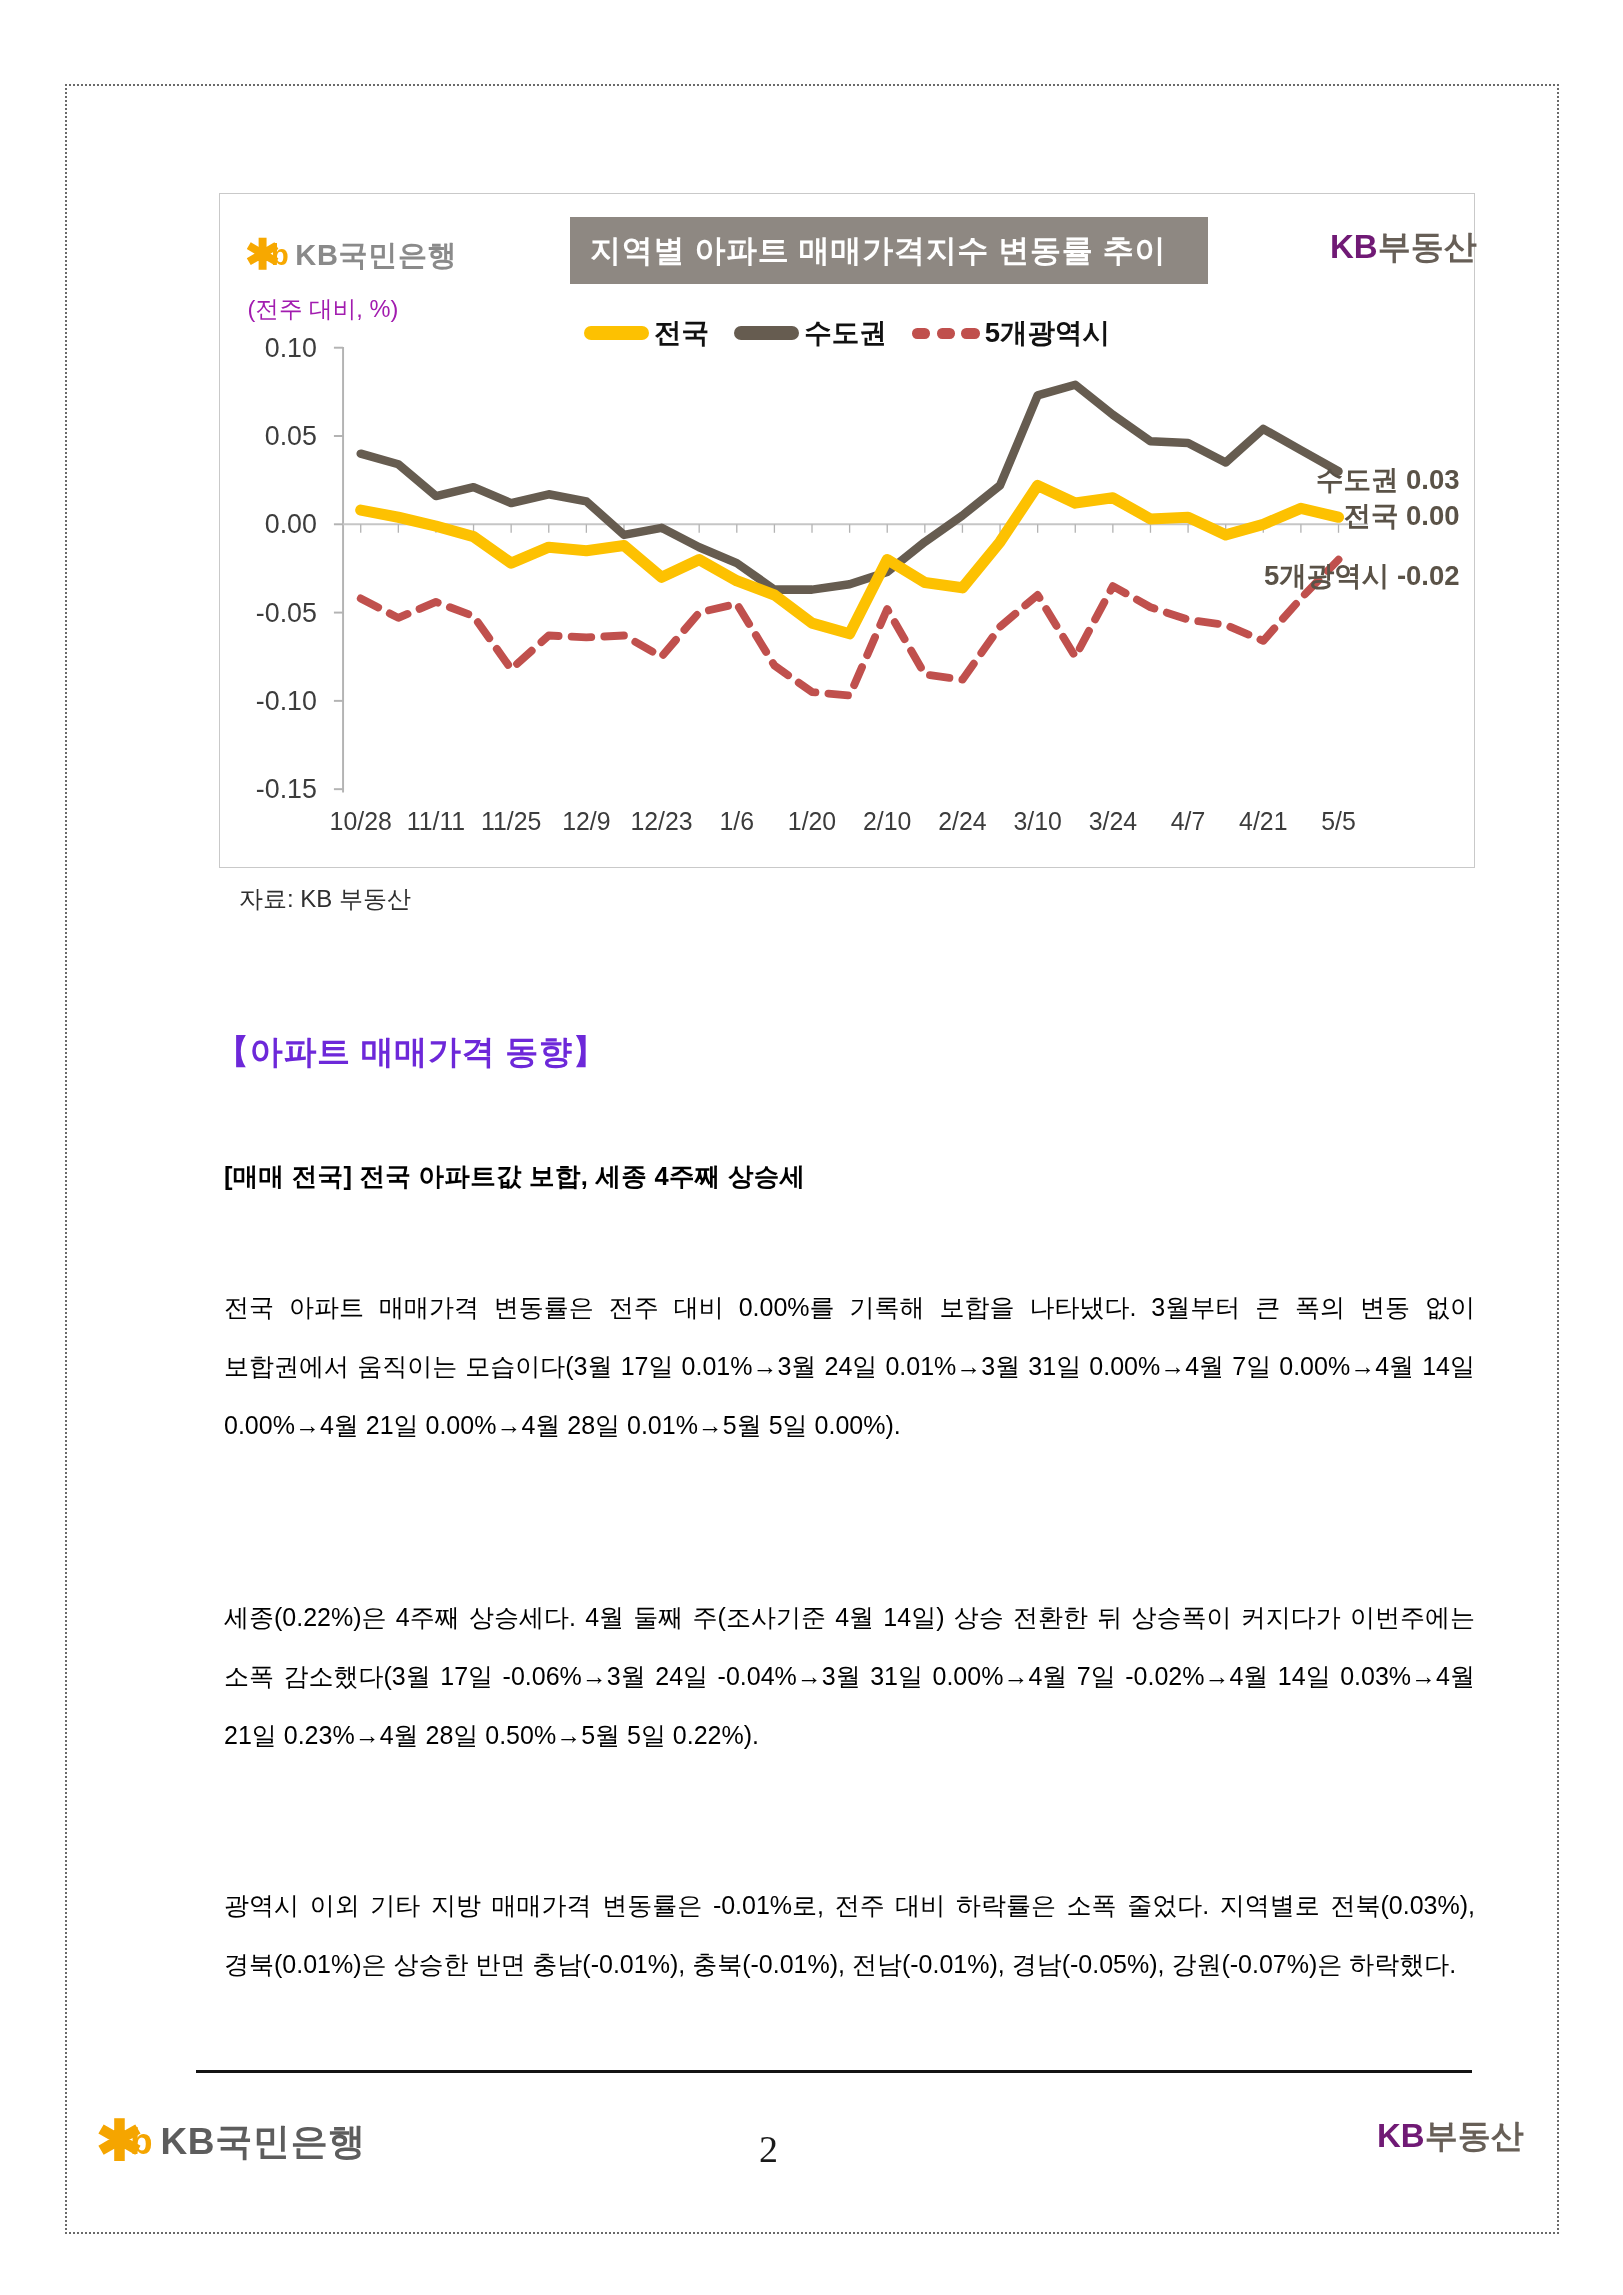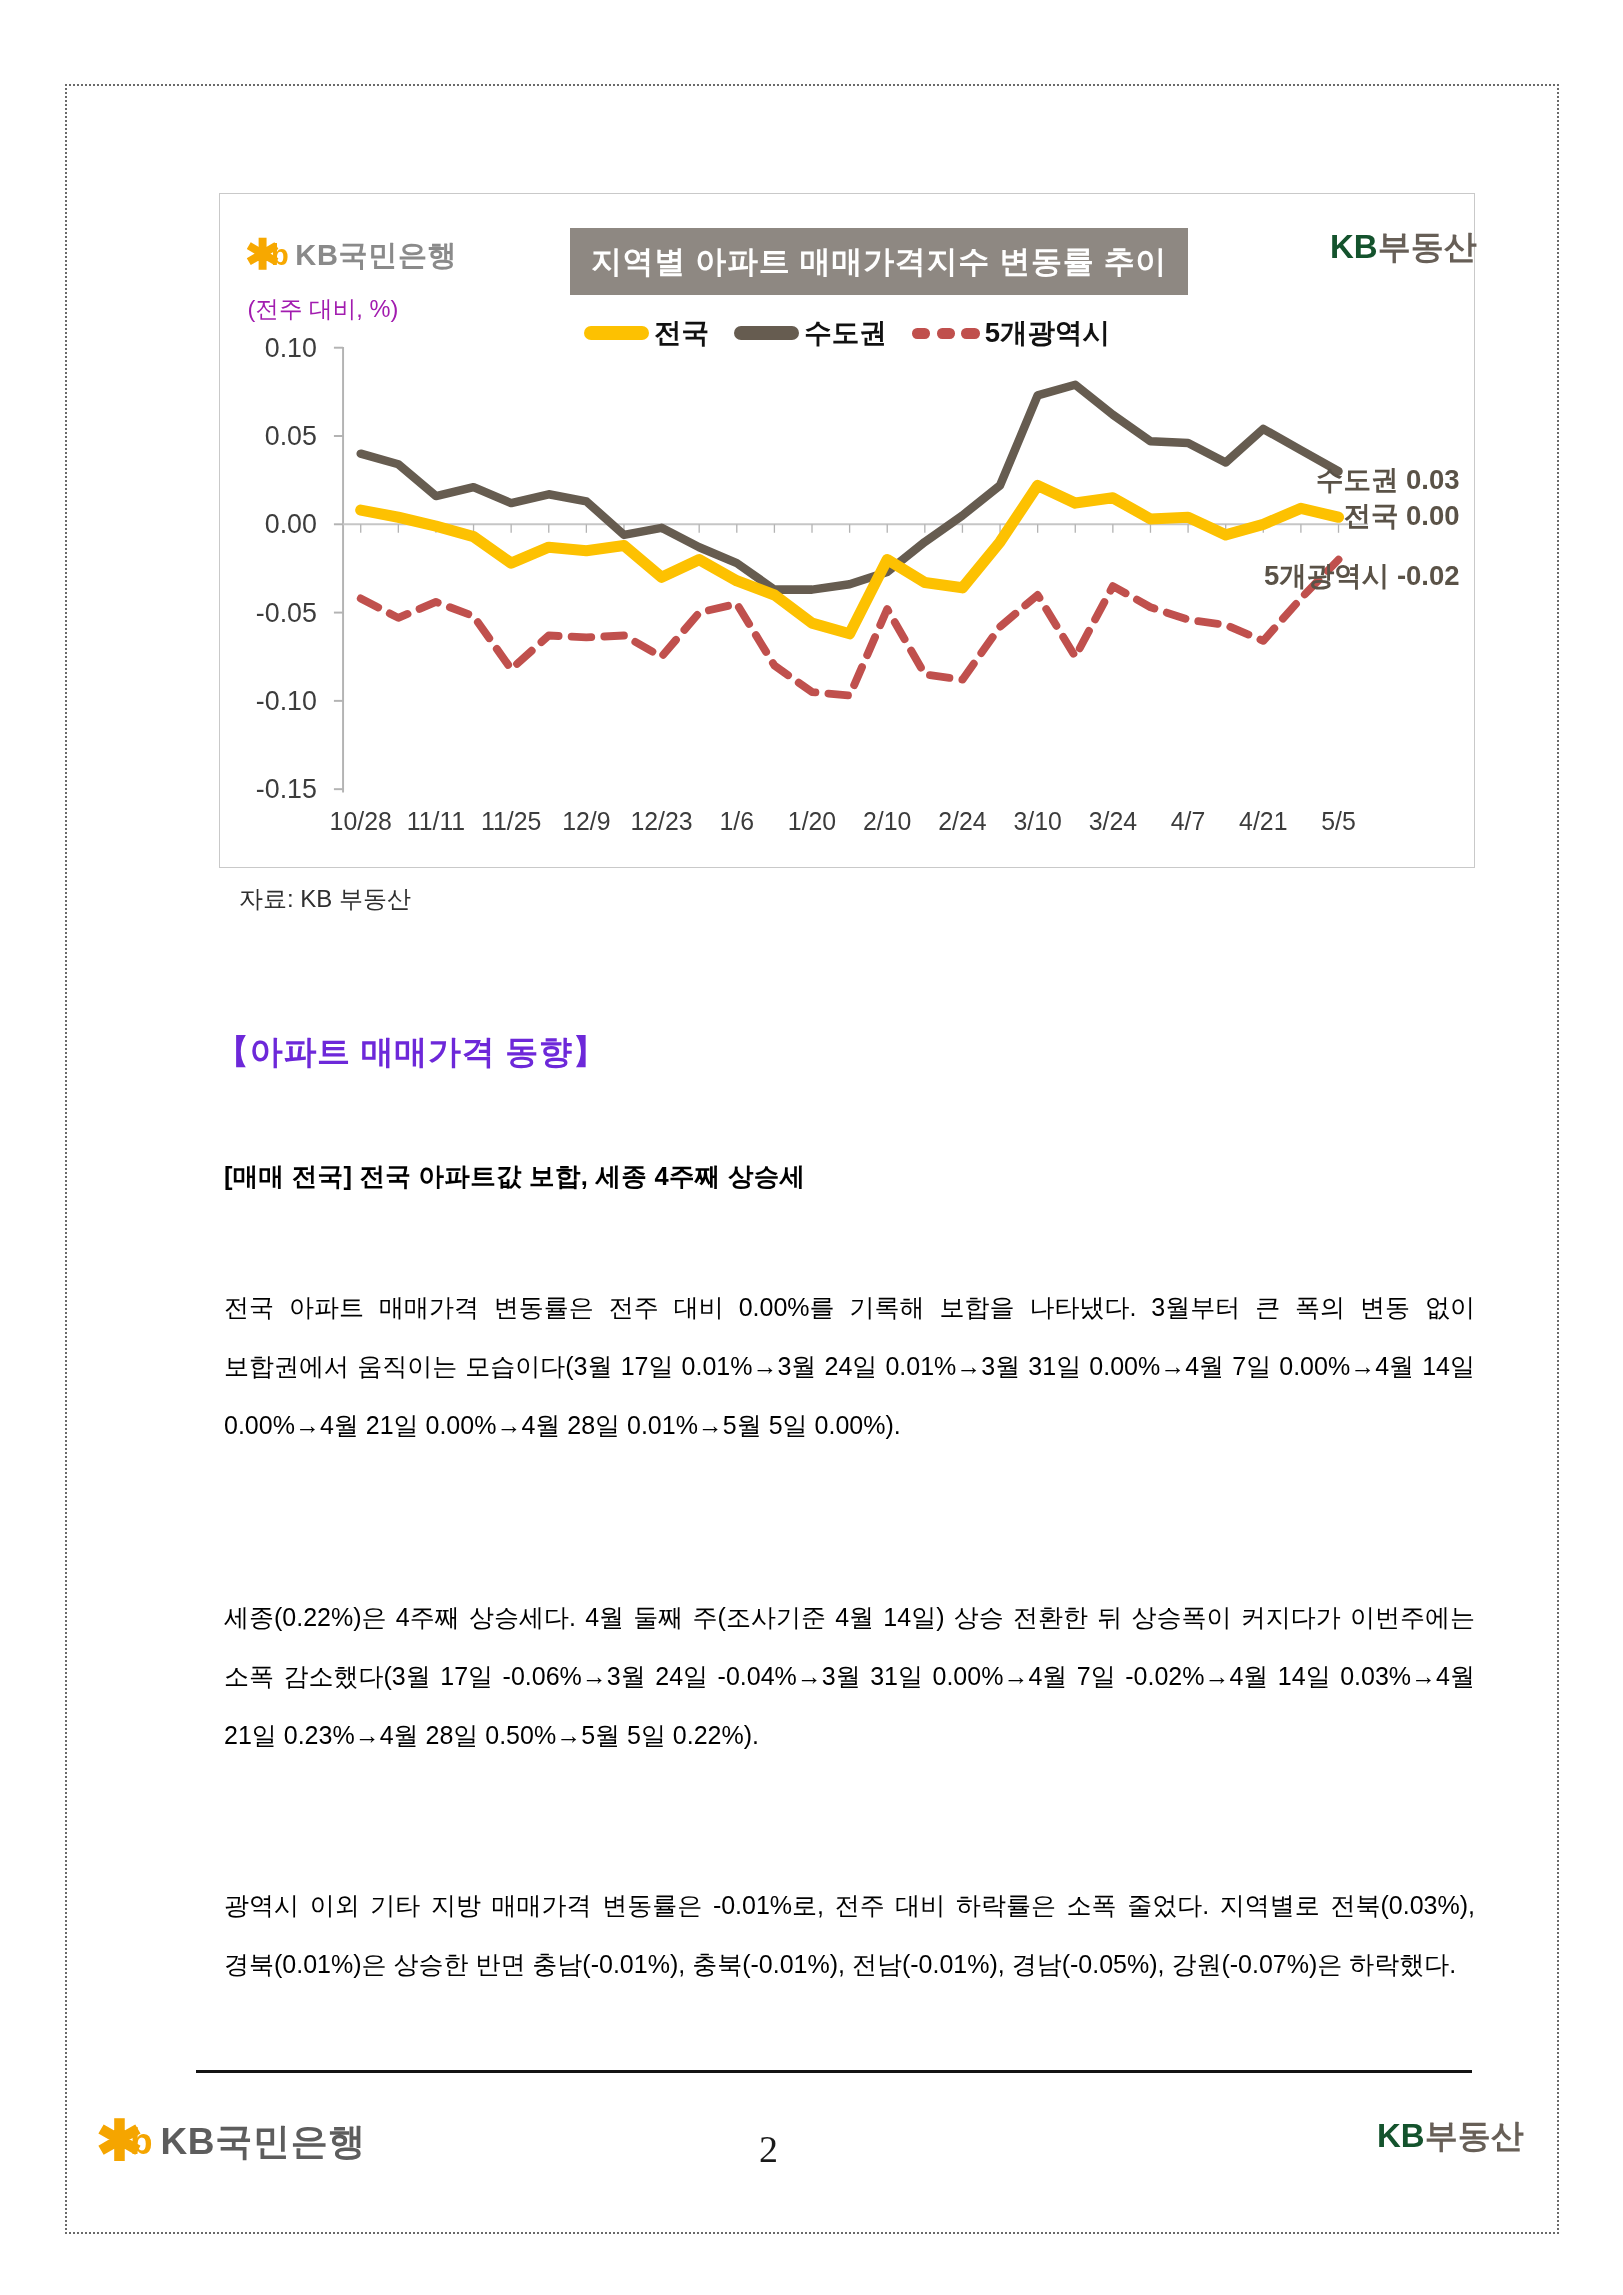"지역별 아파트 매매가격지수 변동률 추이" .chart-title { padding-left: none -> 20px; text-align: center -> none; top: 34px -> 23px }
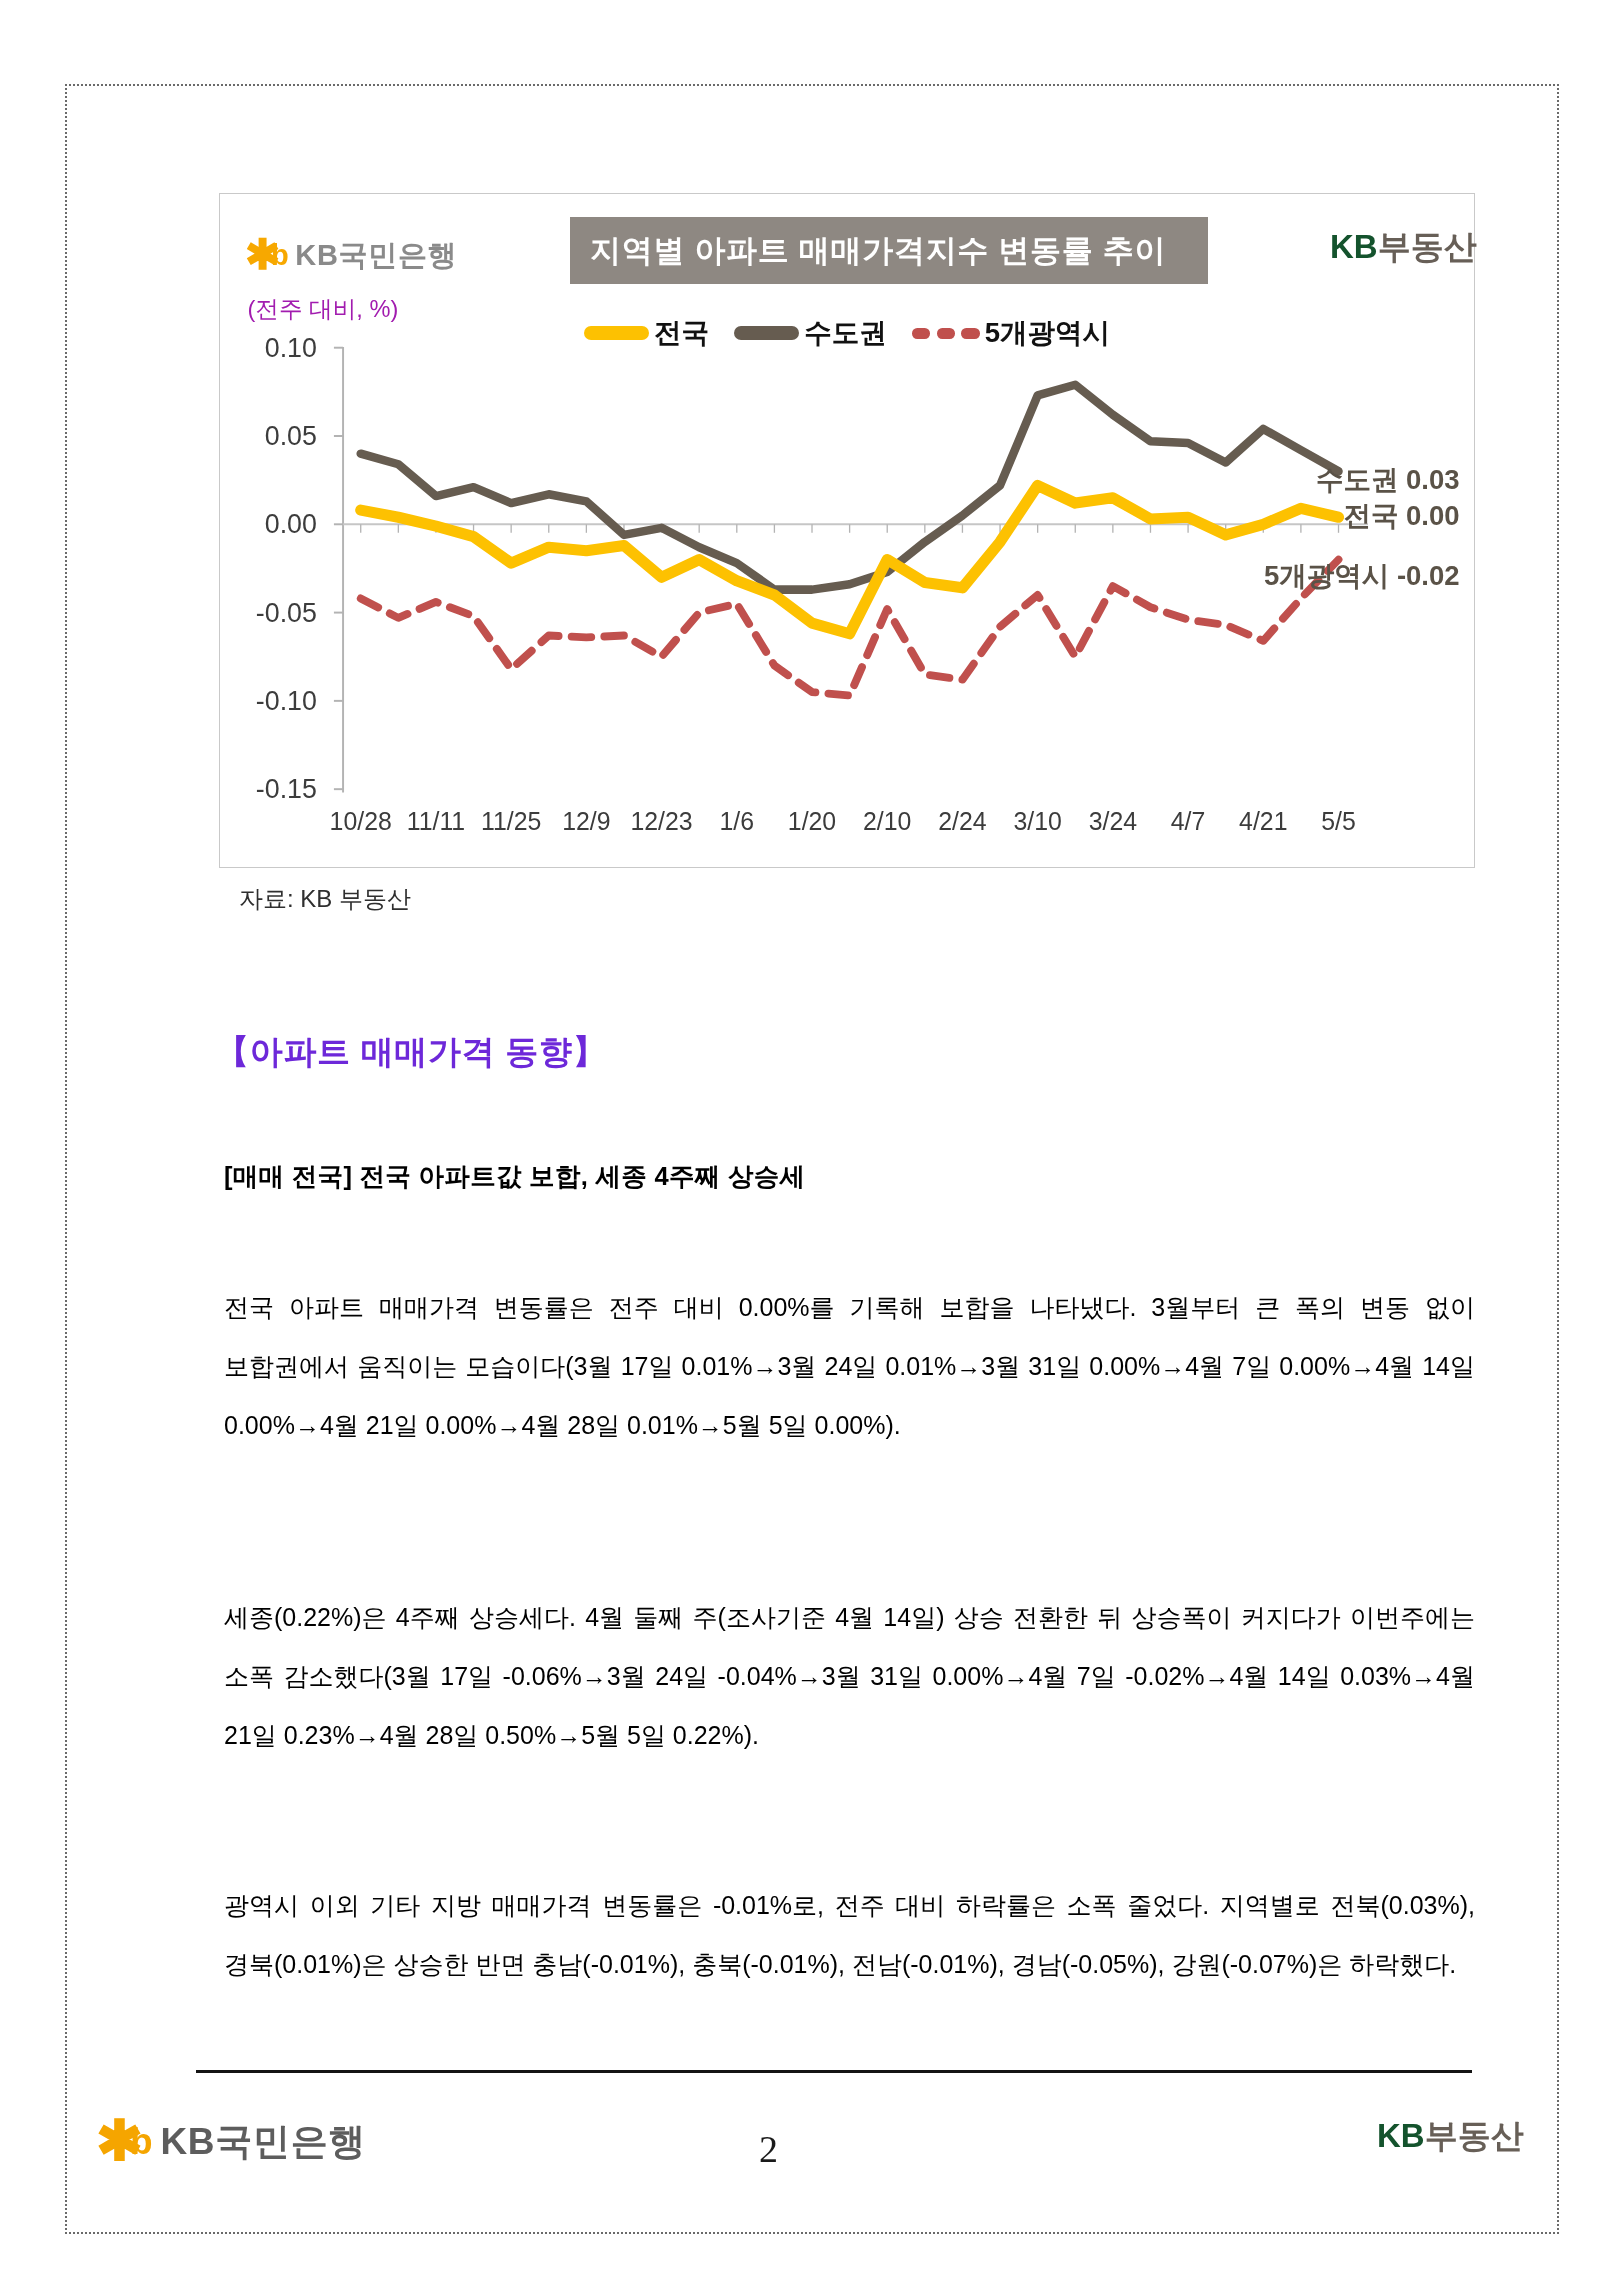"KB" .kb-realty-kb { color: #14532d -> #701a75 }
